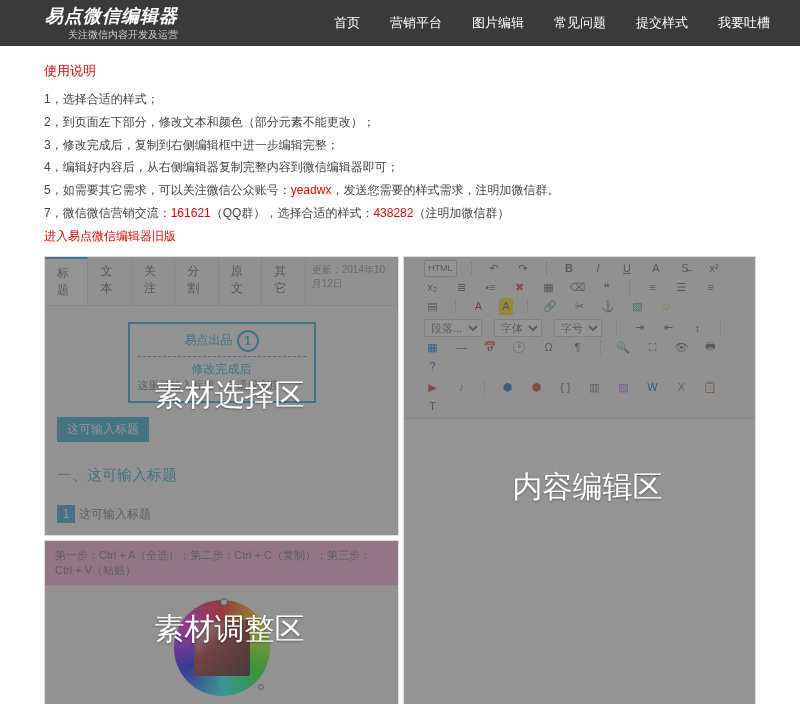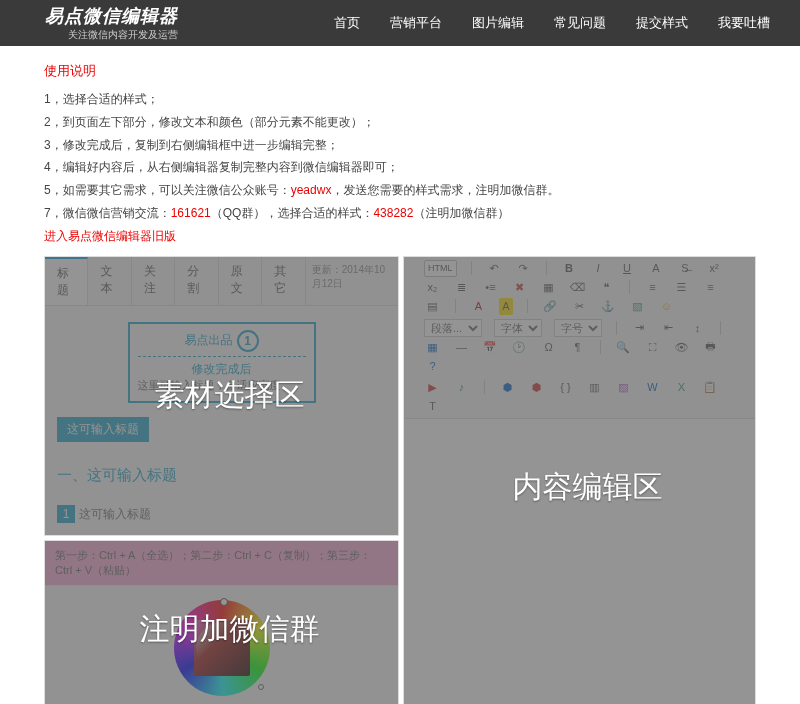"注明加微信群" span.overlay-text { text: 注明加微信群 -> 素材调整区 }
